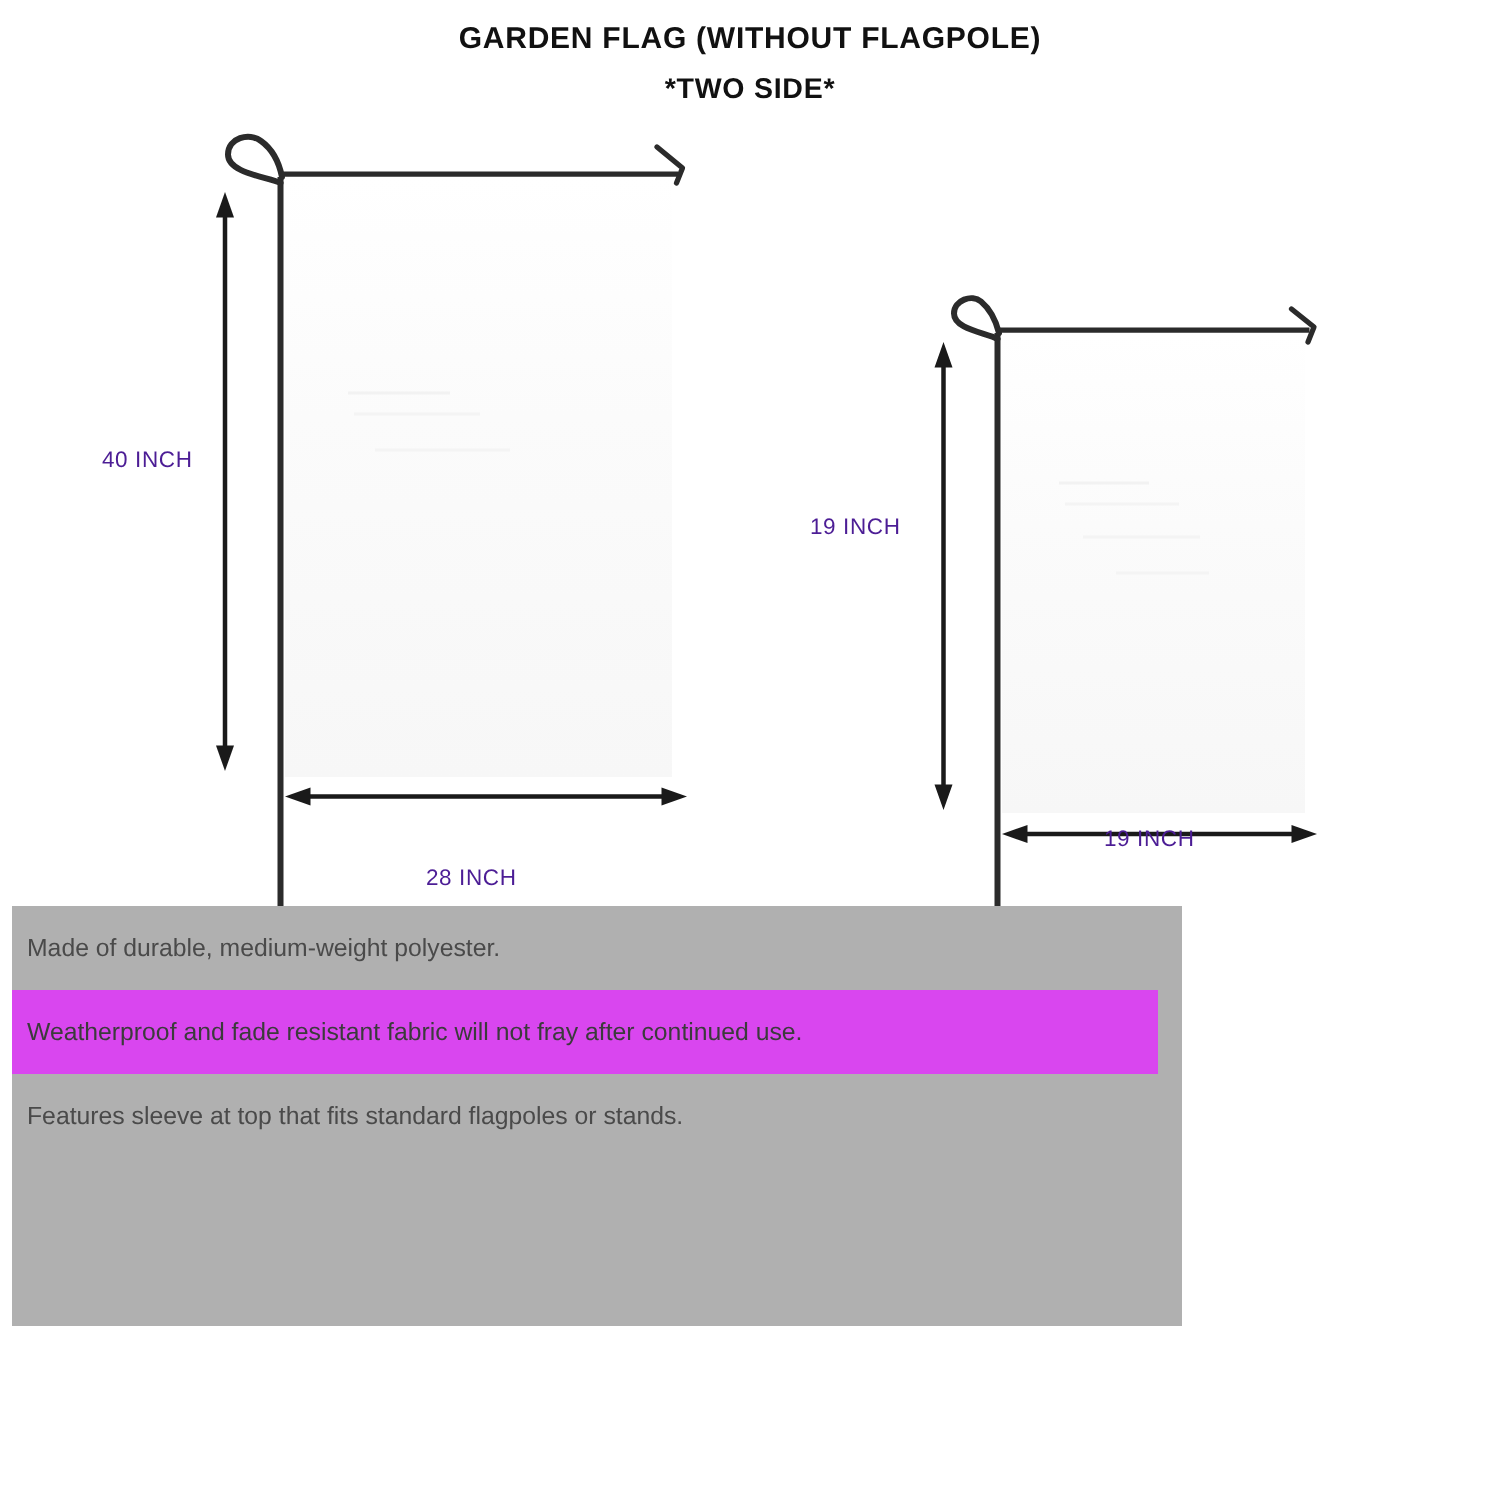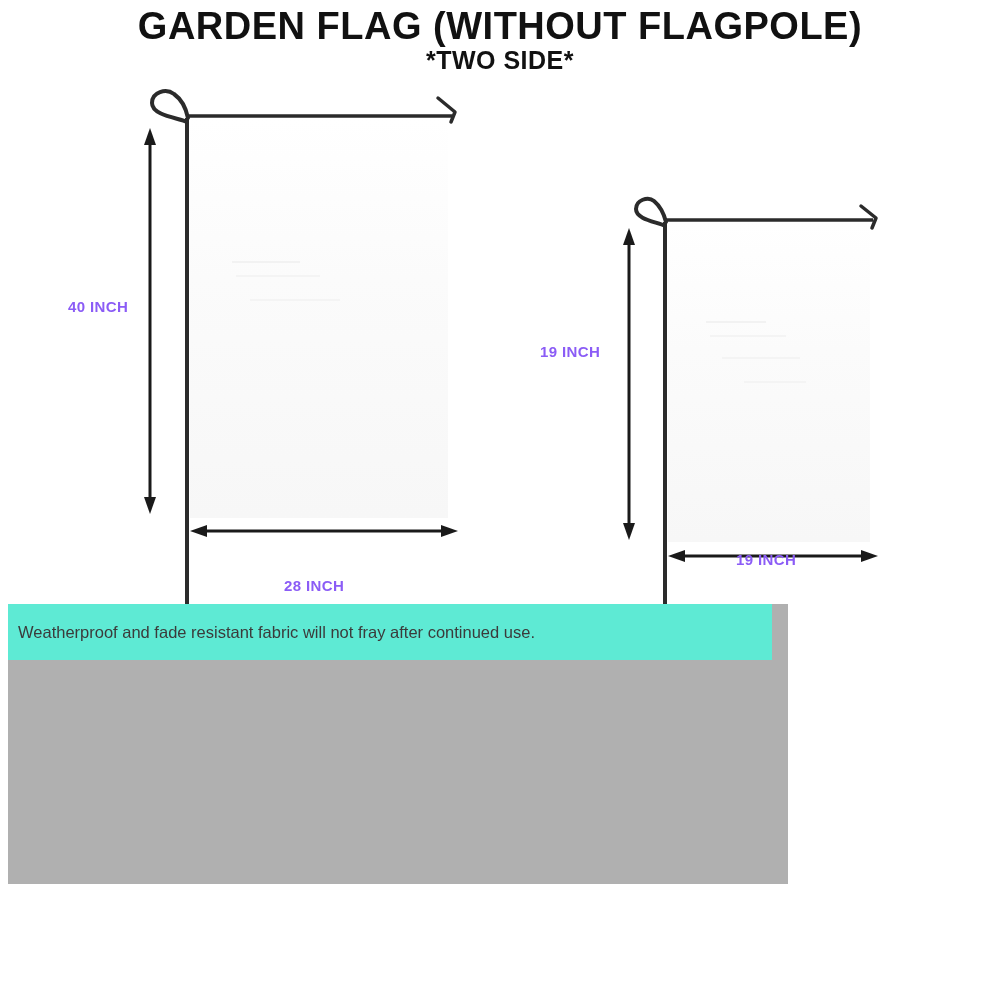"GARDEN FLAG (WITHOUT FLAGPOLE)" #title-line1 { font-size: 38px -> 20px }
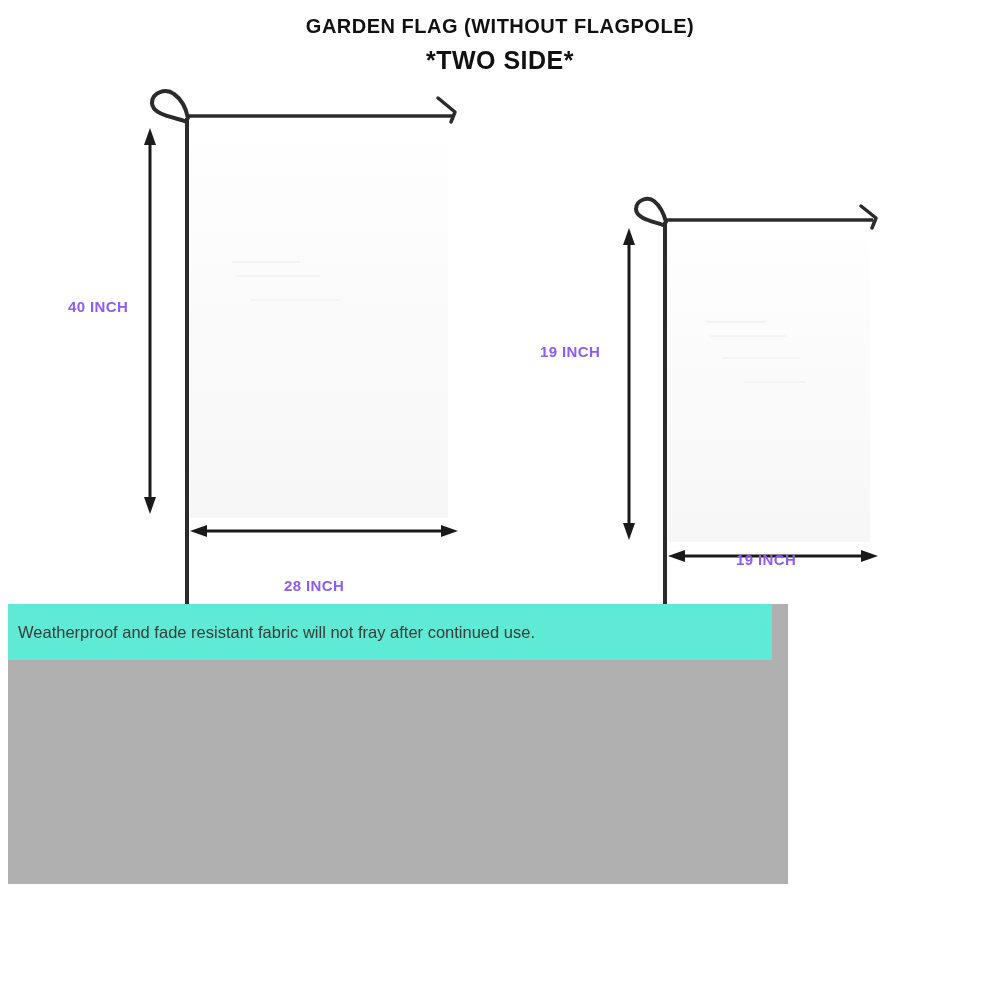"*TWO SIDE*" #title-line2 { font-size: 25px -> 19px }
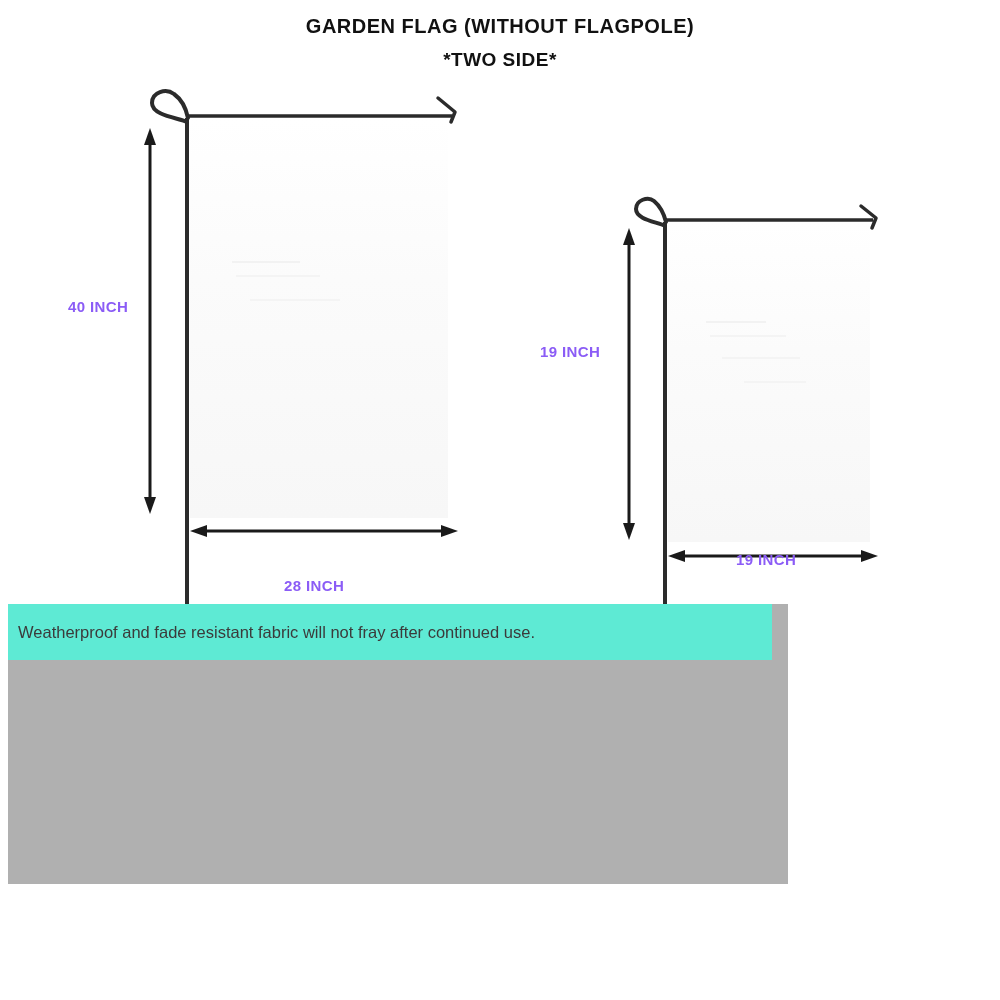"40 INCH" .dim-label { color: #8b5cf6 -> #4c1d95; font-weight: bold -> normal }
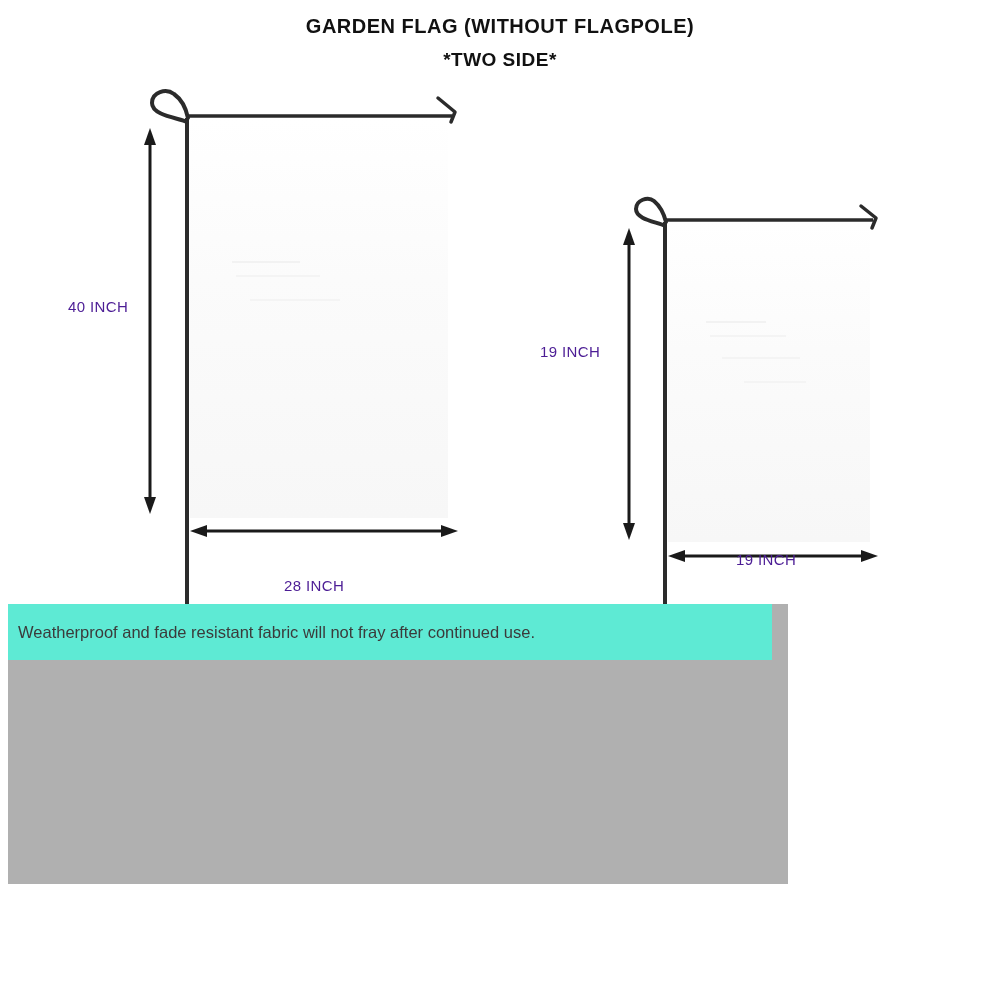"Made of durable, medium-weight" div.feature-row { html: none -> <div> <span>Made of durable, medium-weight polyester.</span> </div> }
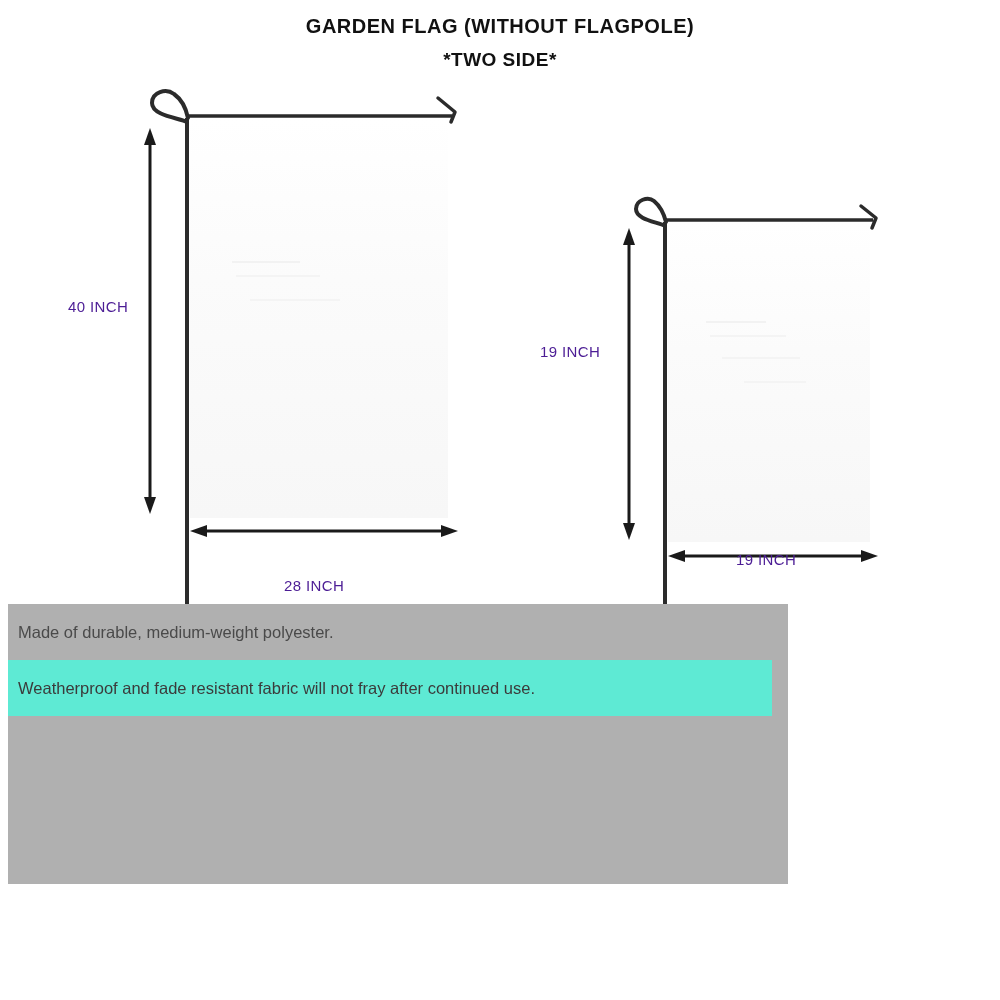"Weatherproof and fade resistant fabric" .feature-row.plain { background: #5eead4 -> #d946ef }
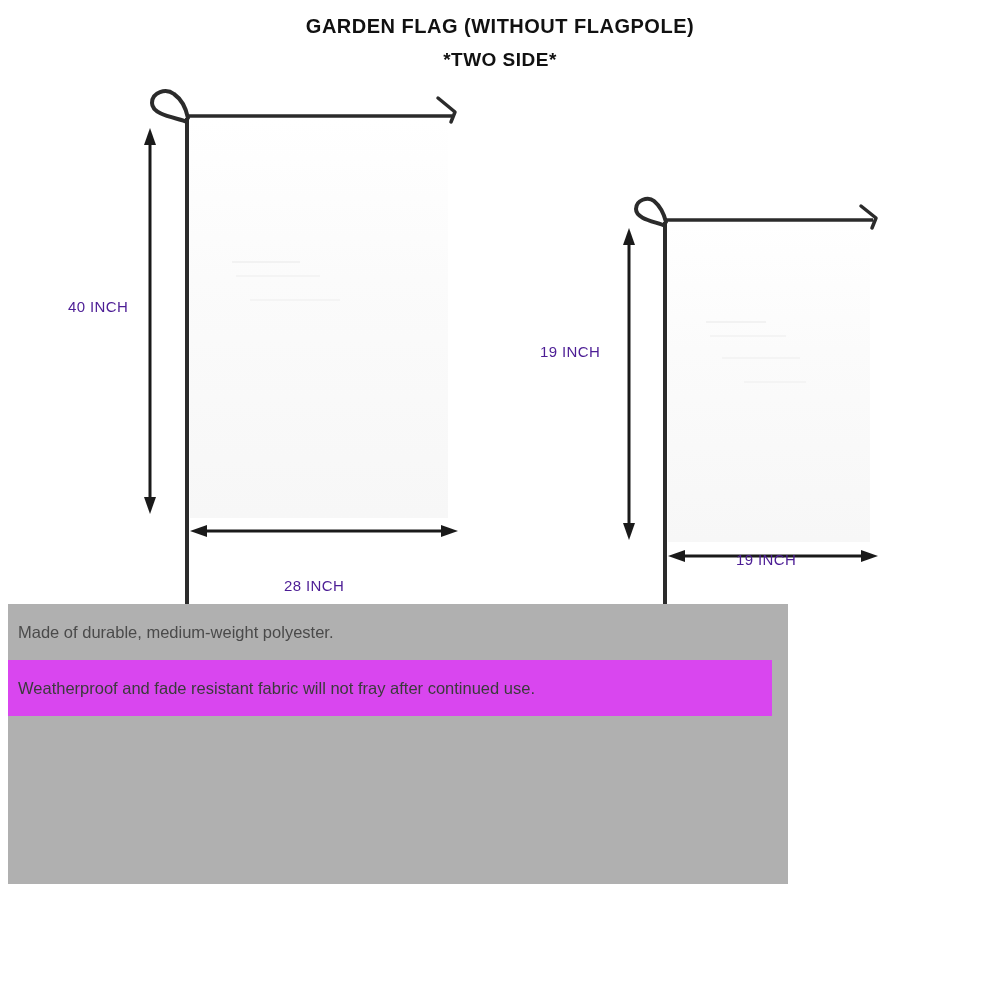"Features sleeve at top that" div.feature-row { html: none -> <div> <span>Features sleeve at top that fits standard flagpoles or stands.</span> </div> }
